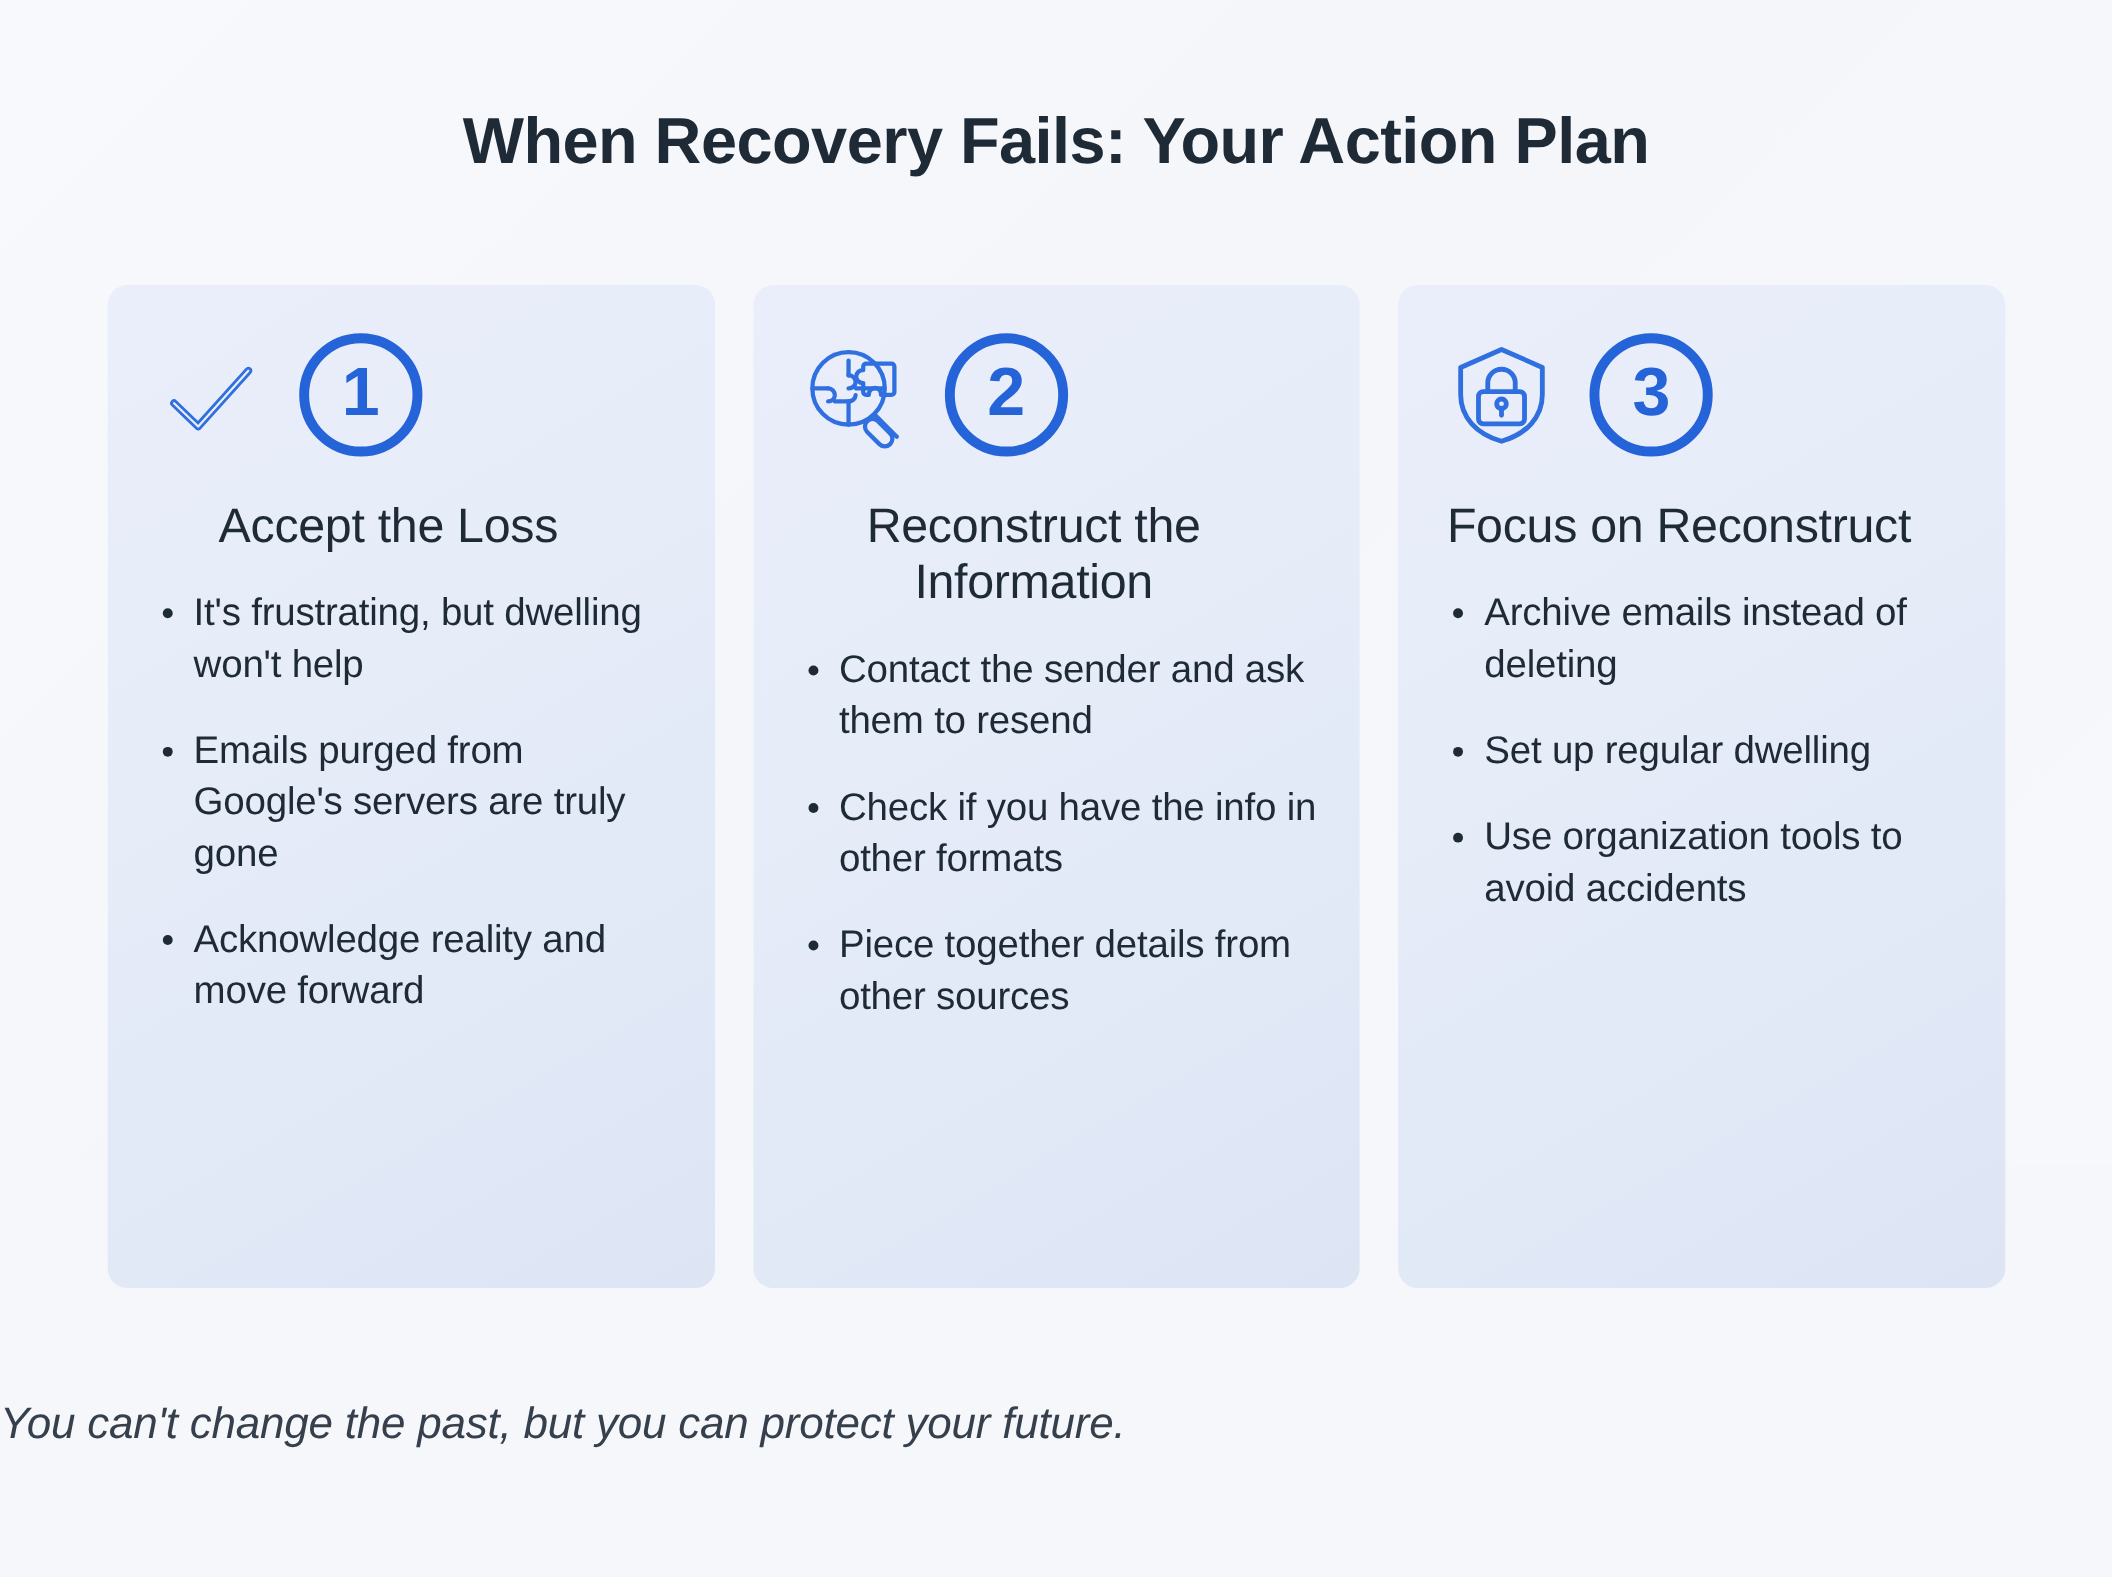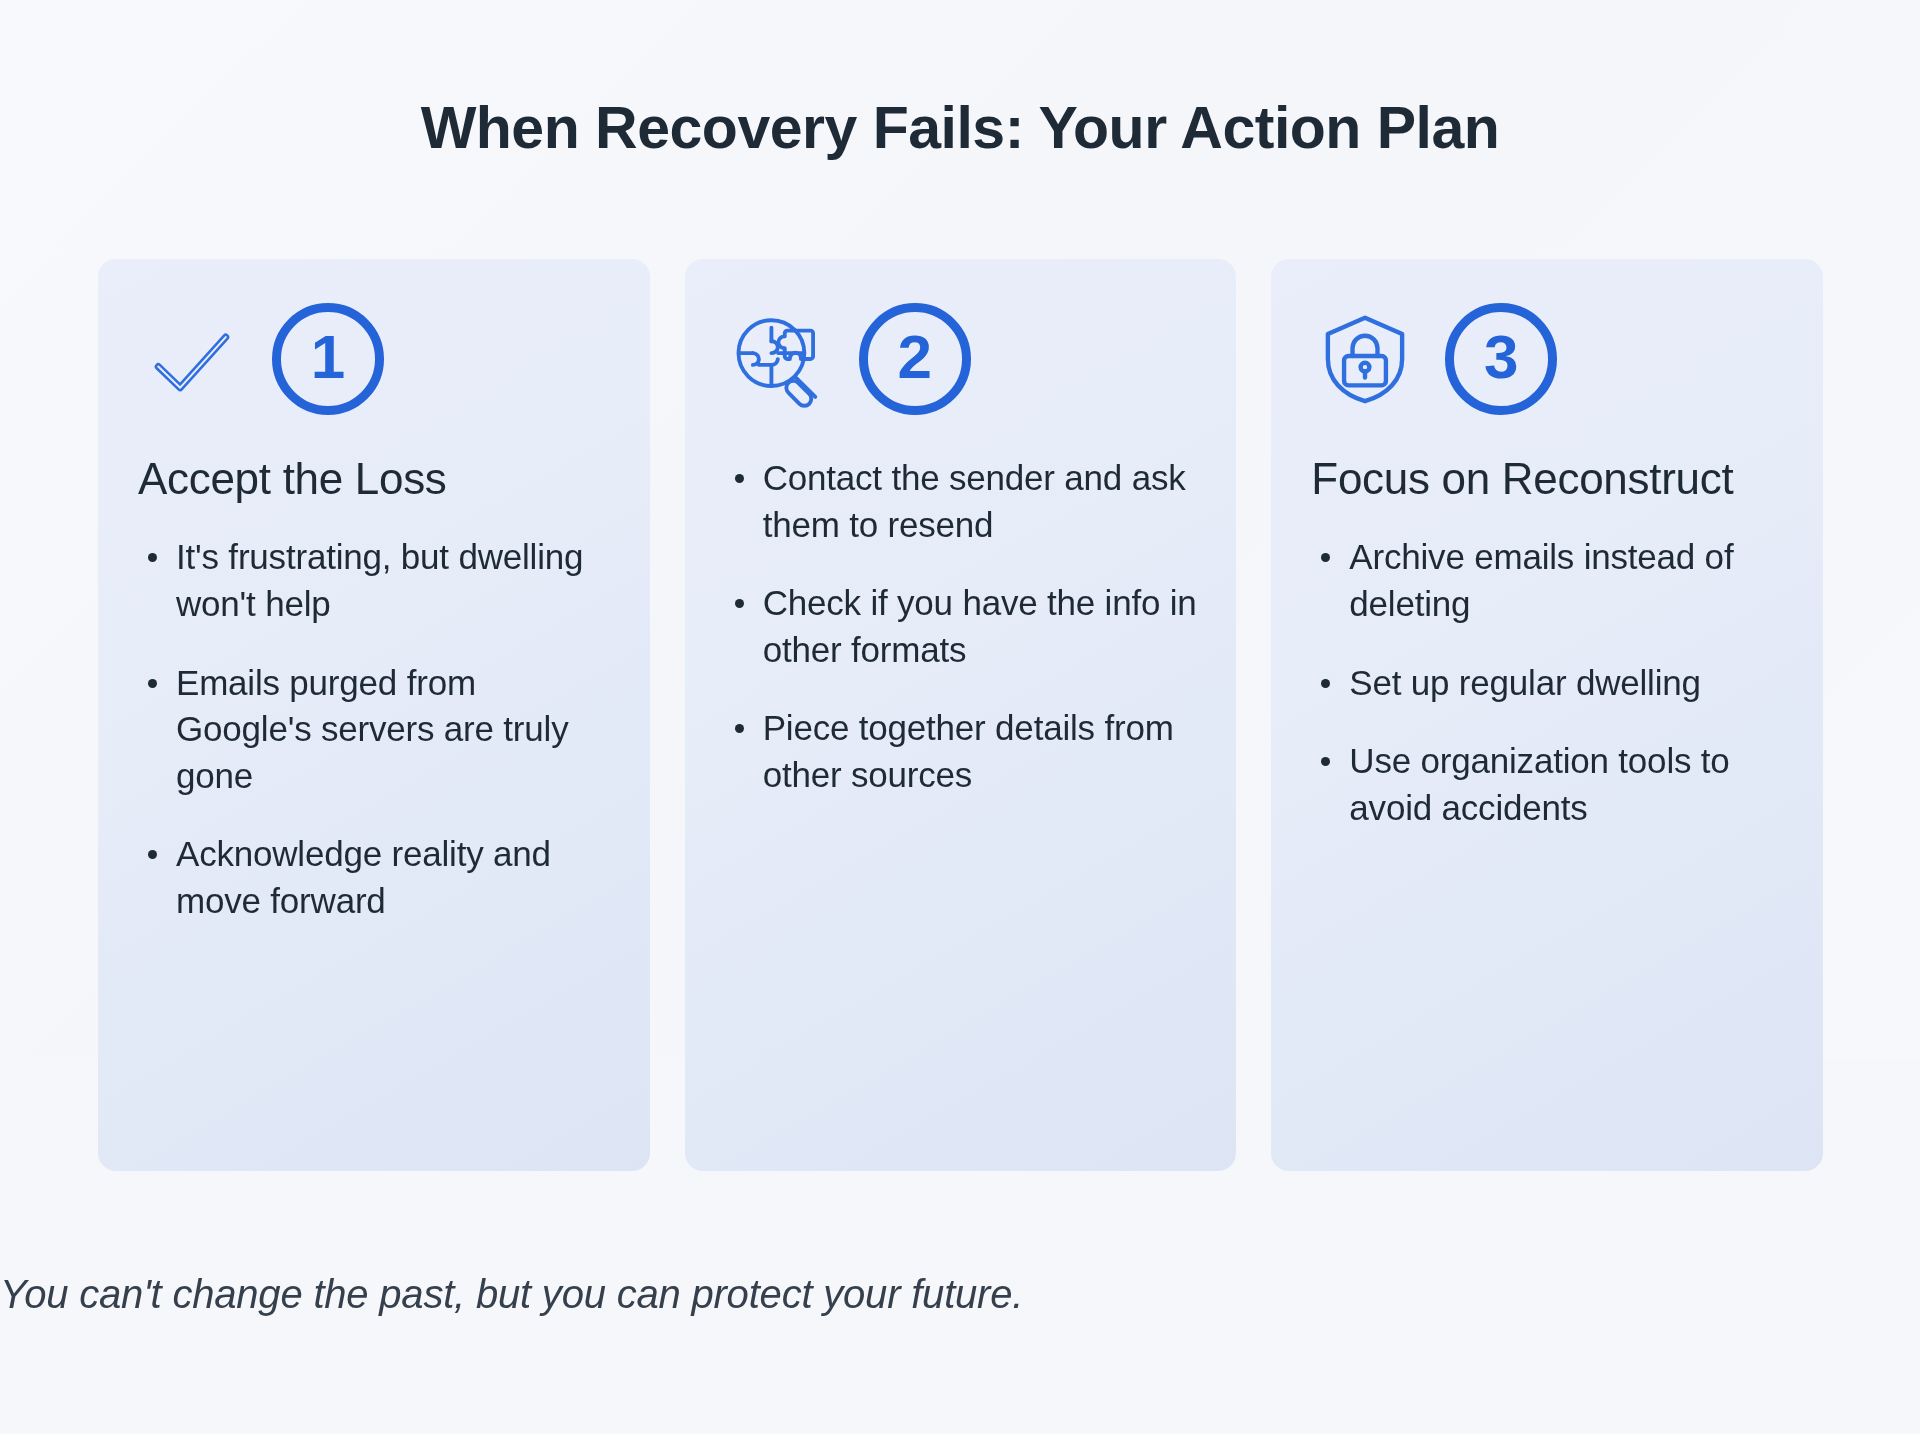"Accept the Loss" .card-heading { text-align: none -> center }
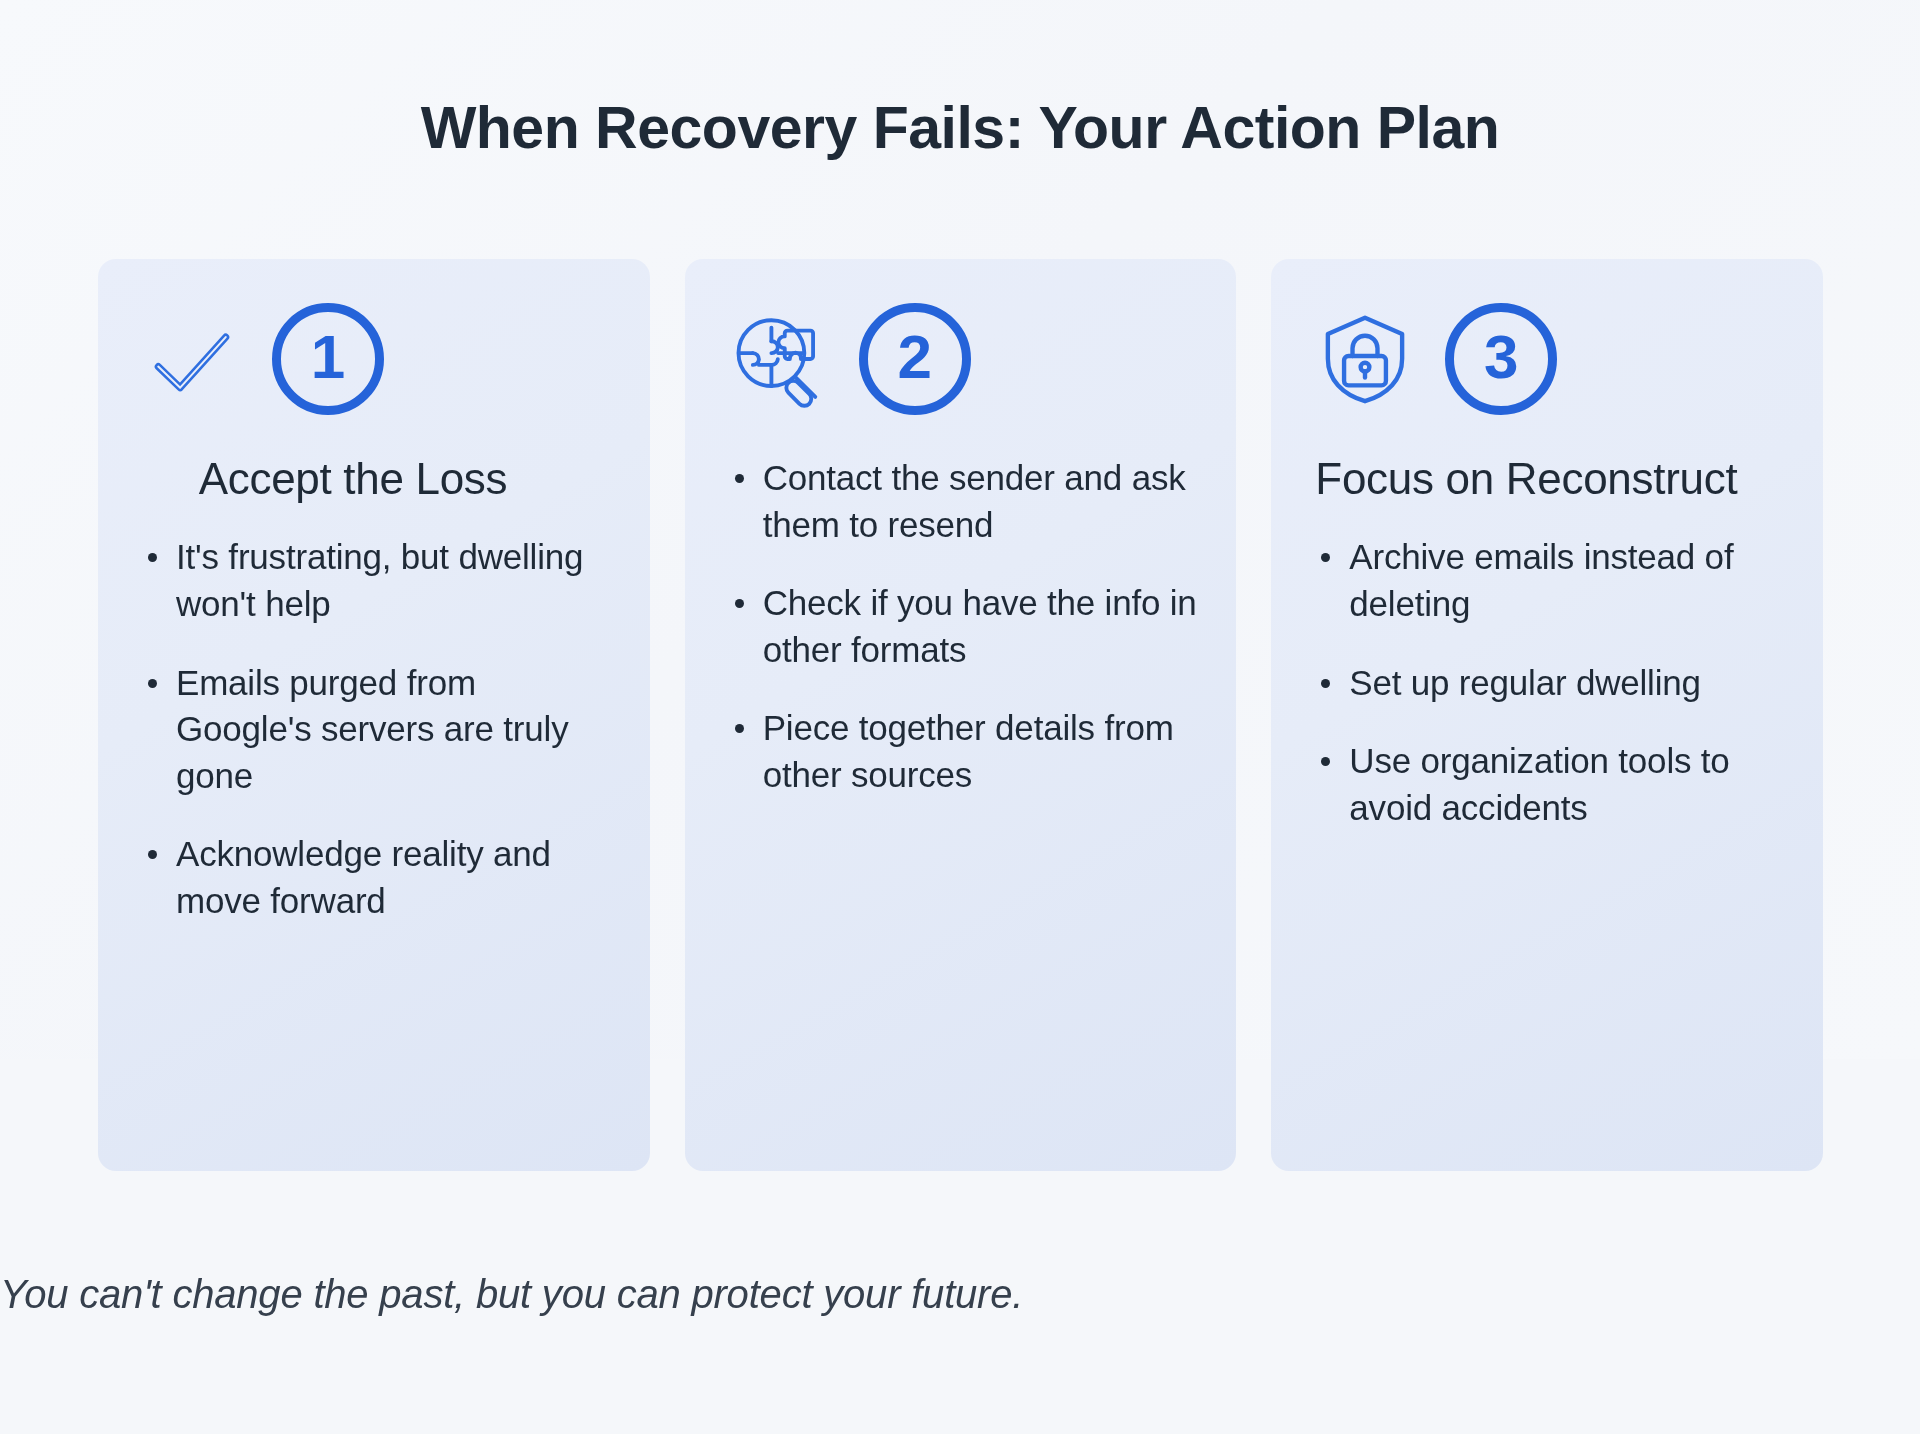"Reconstruct the Information" div.card-heading { html: none -> <div>Reconstruct the Information</div> }
